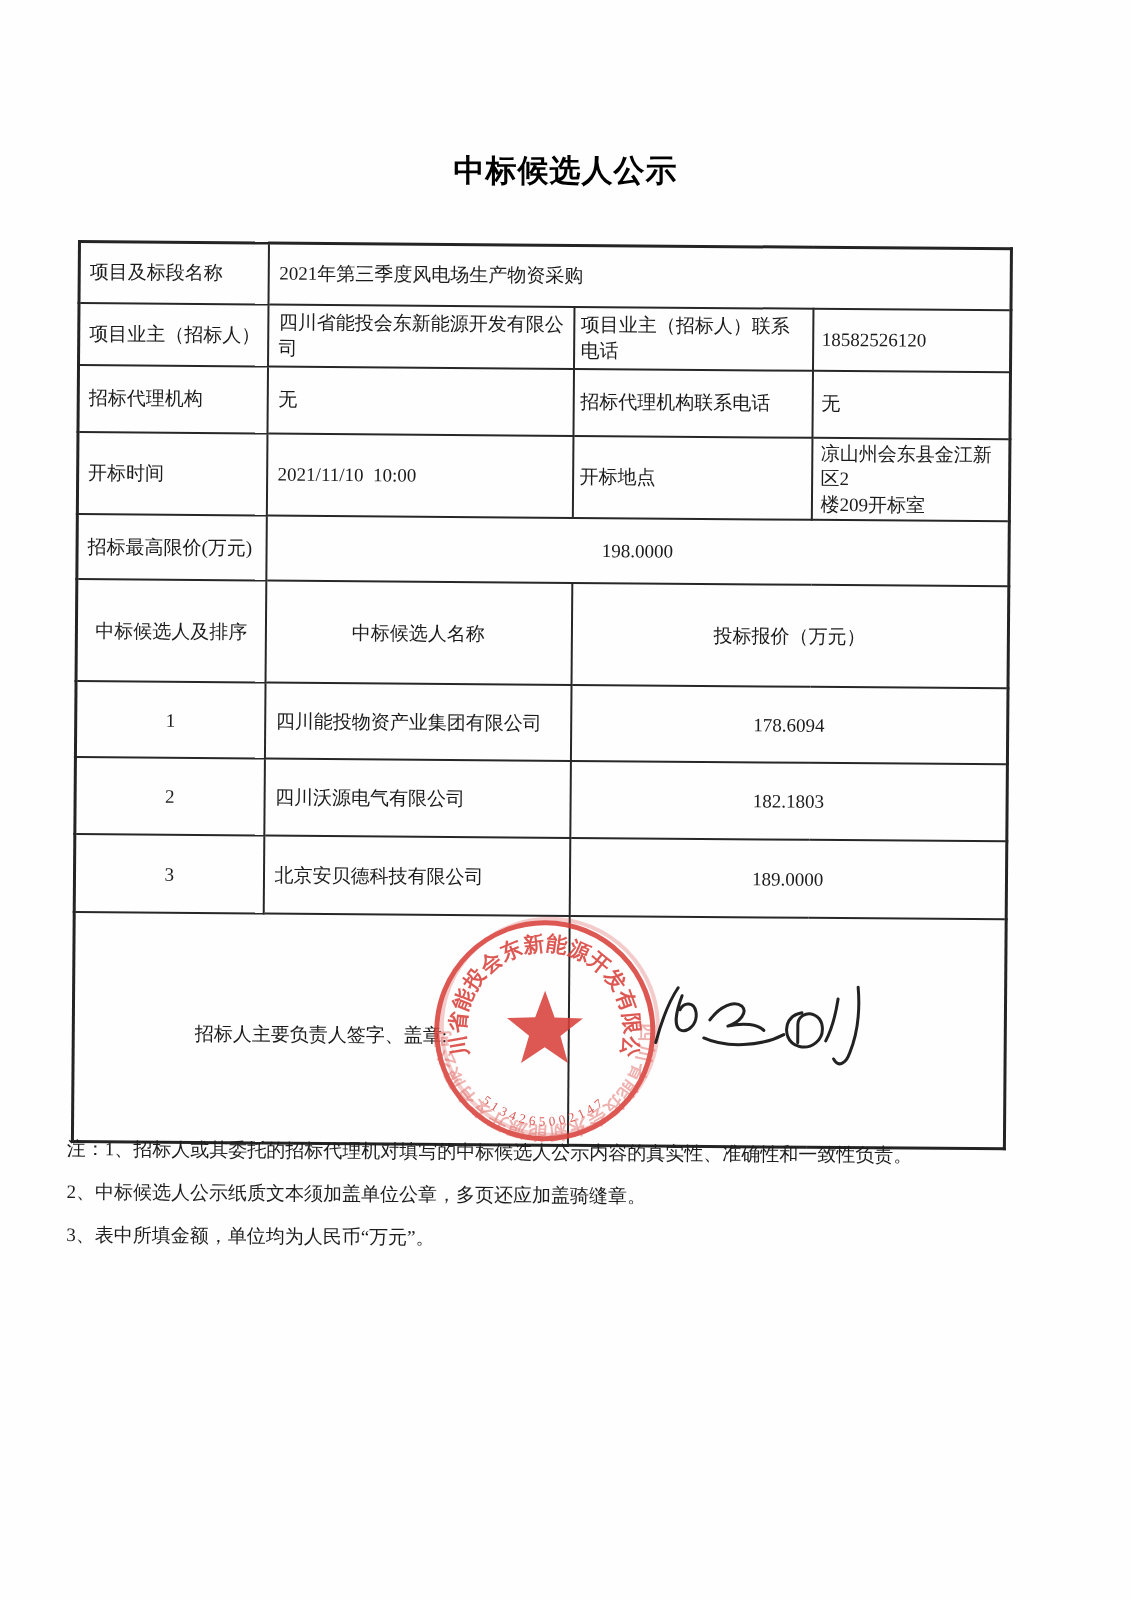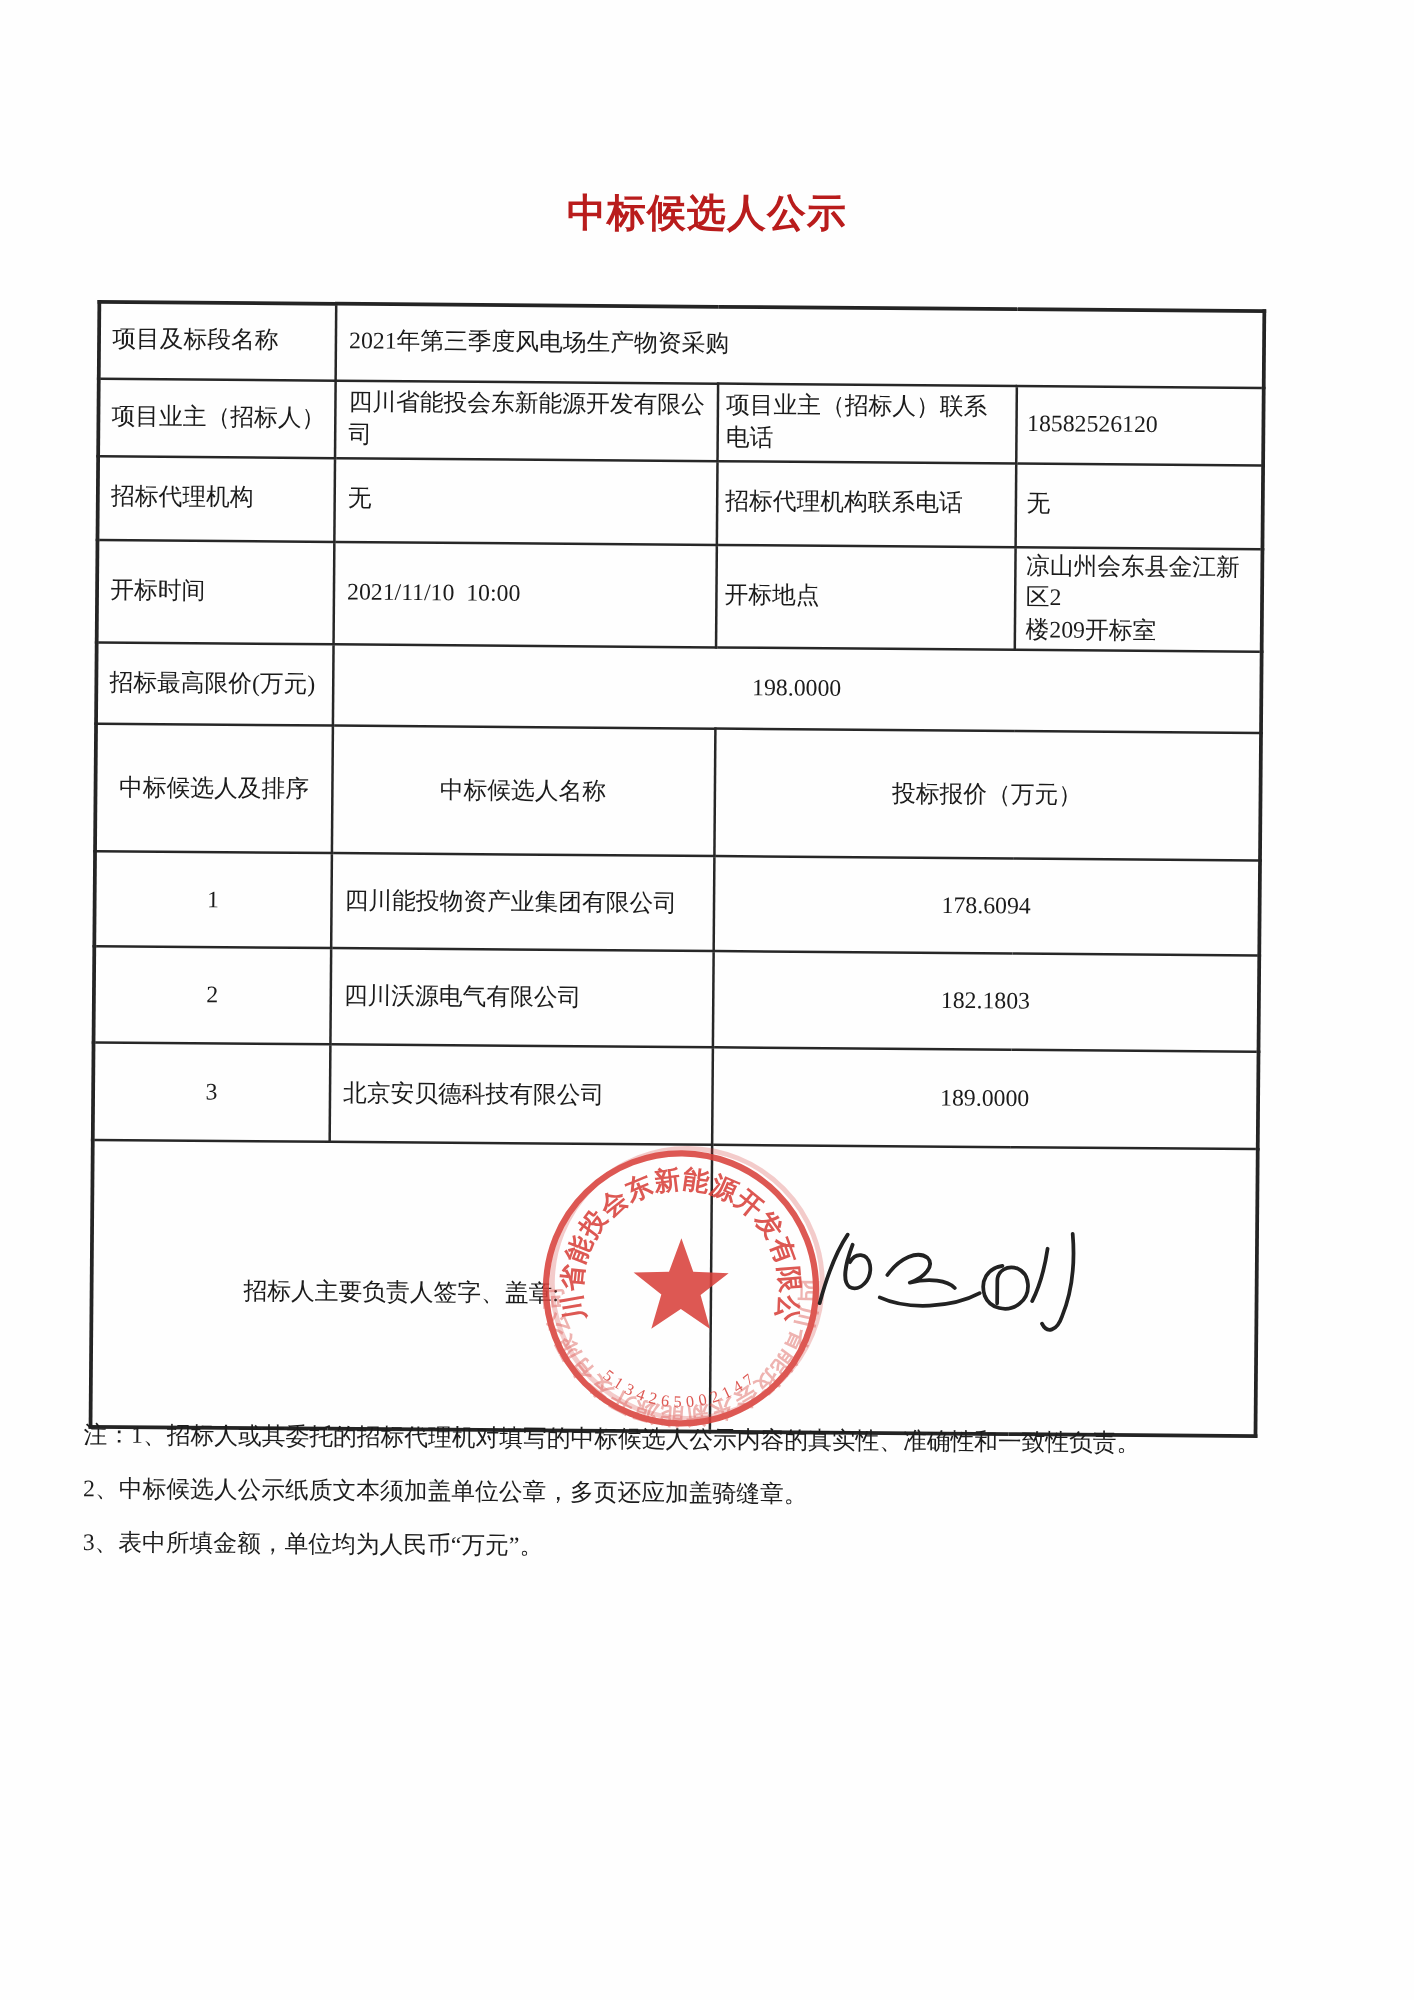"中标候选人公示" .doc-title { color: #b91c1c -> #000000 }
